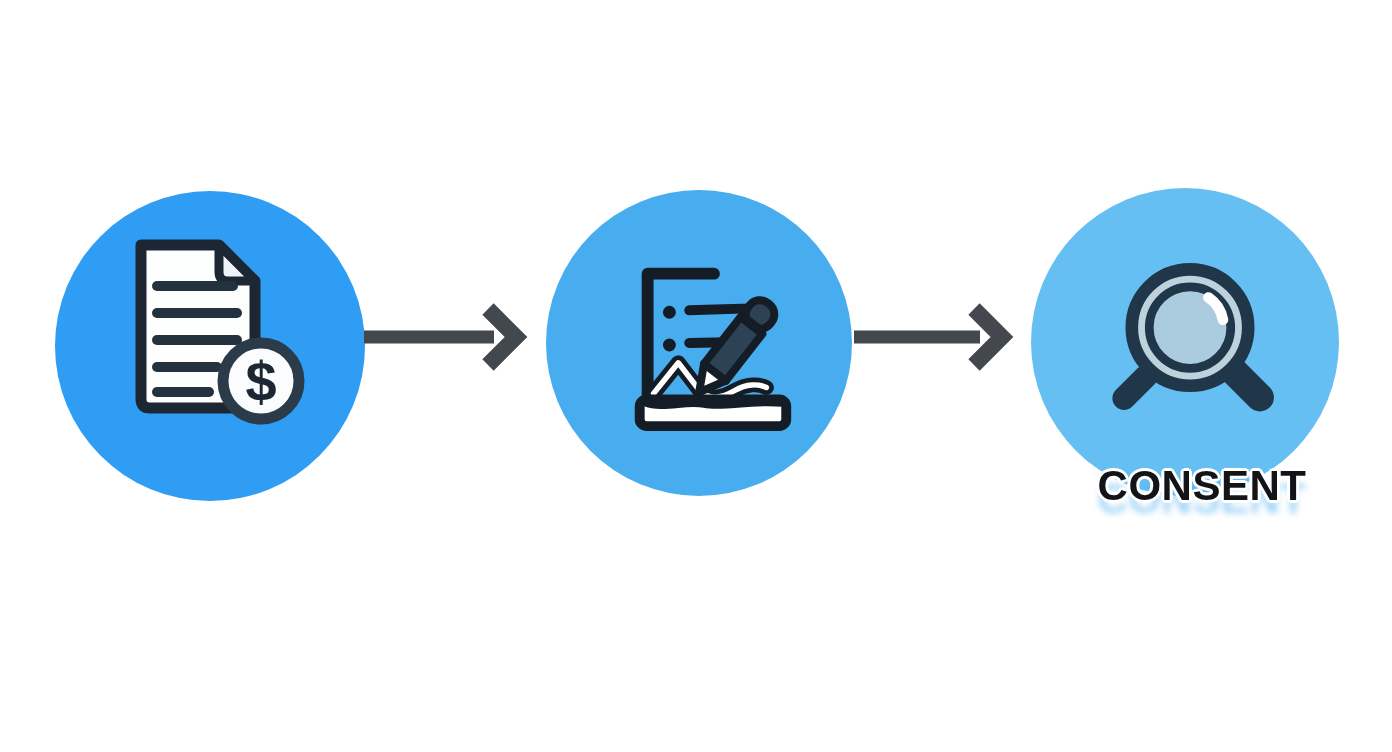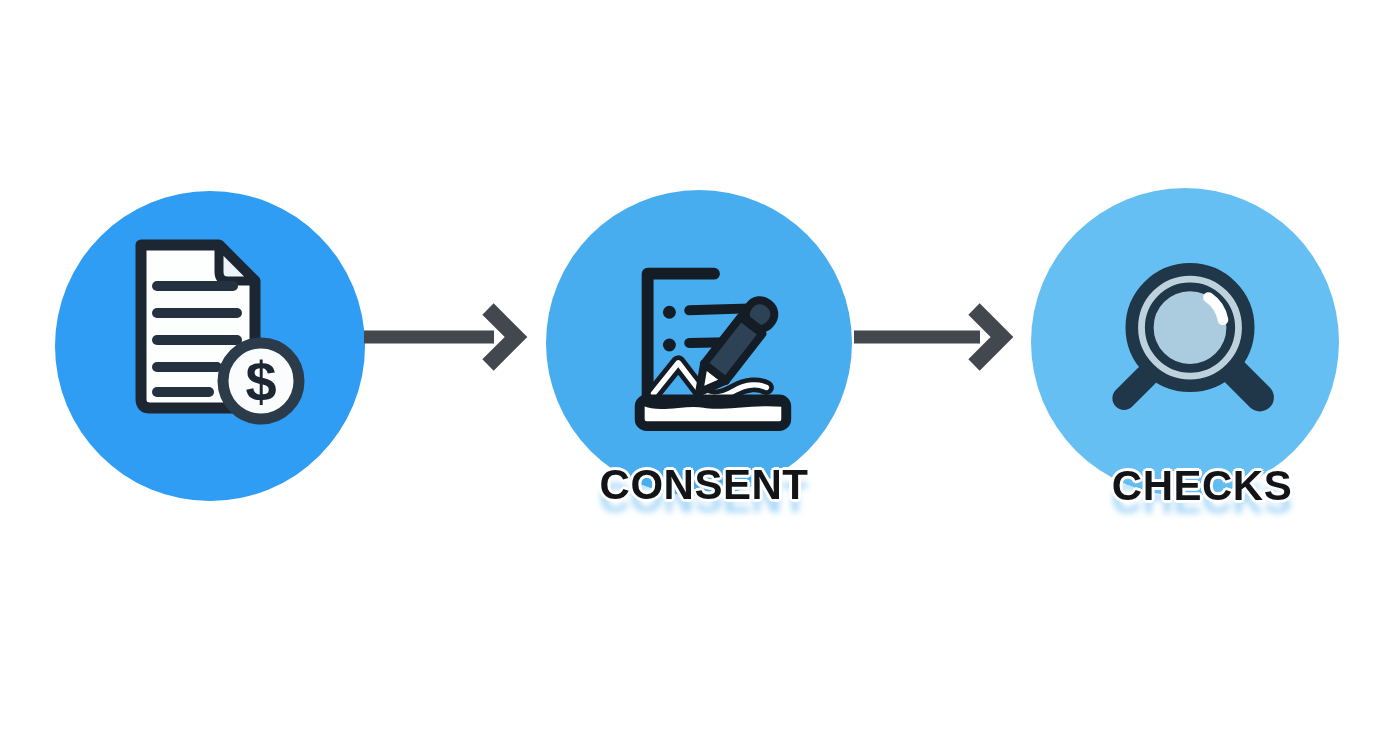"CONSENT" div.step-label { html: <div>CONSENT</div> -> none }
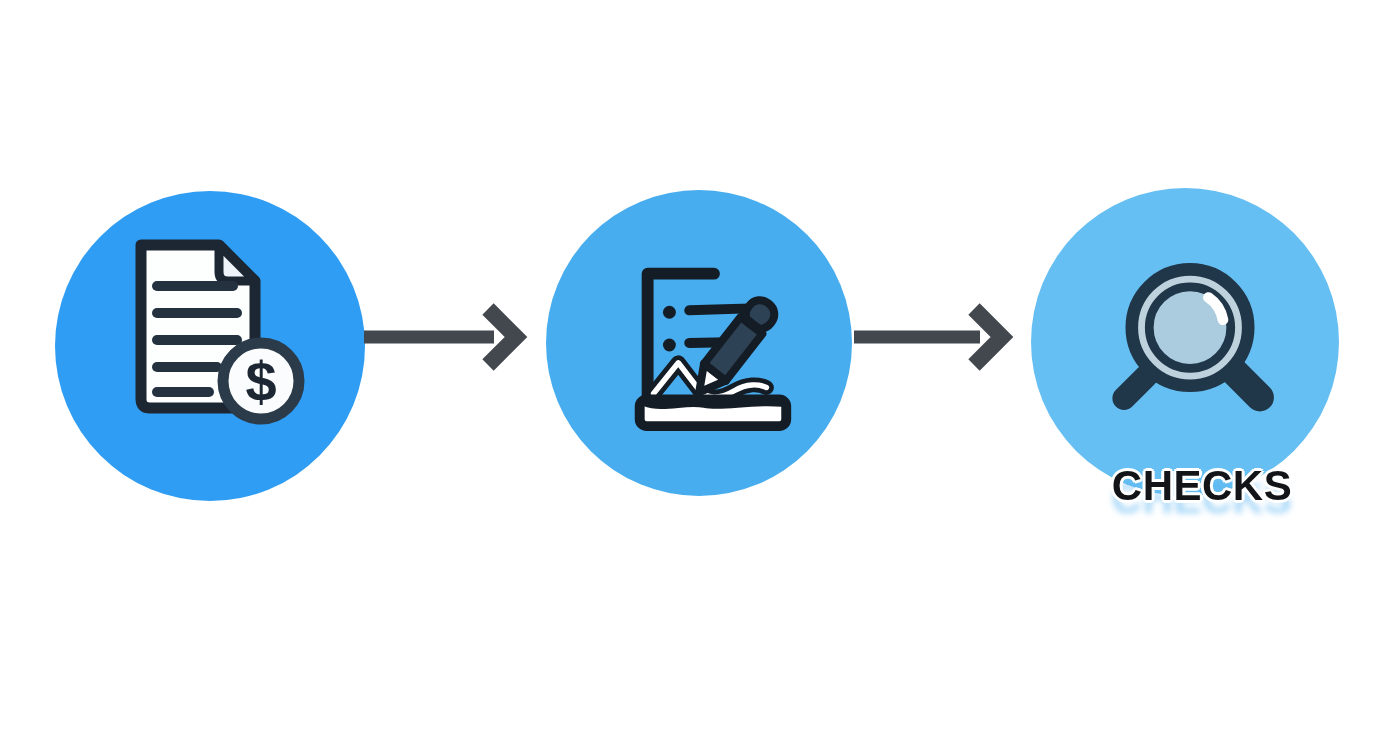"CHECKS" div.step-label { text: CHECKS -> CONSENT }
